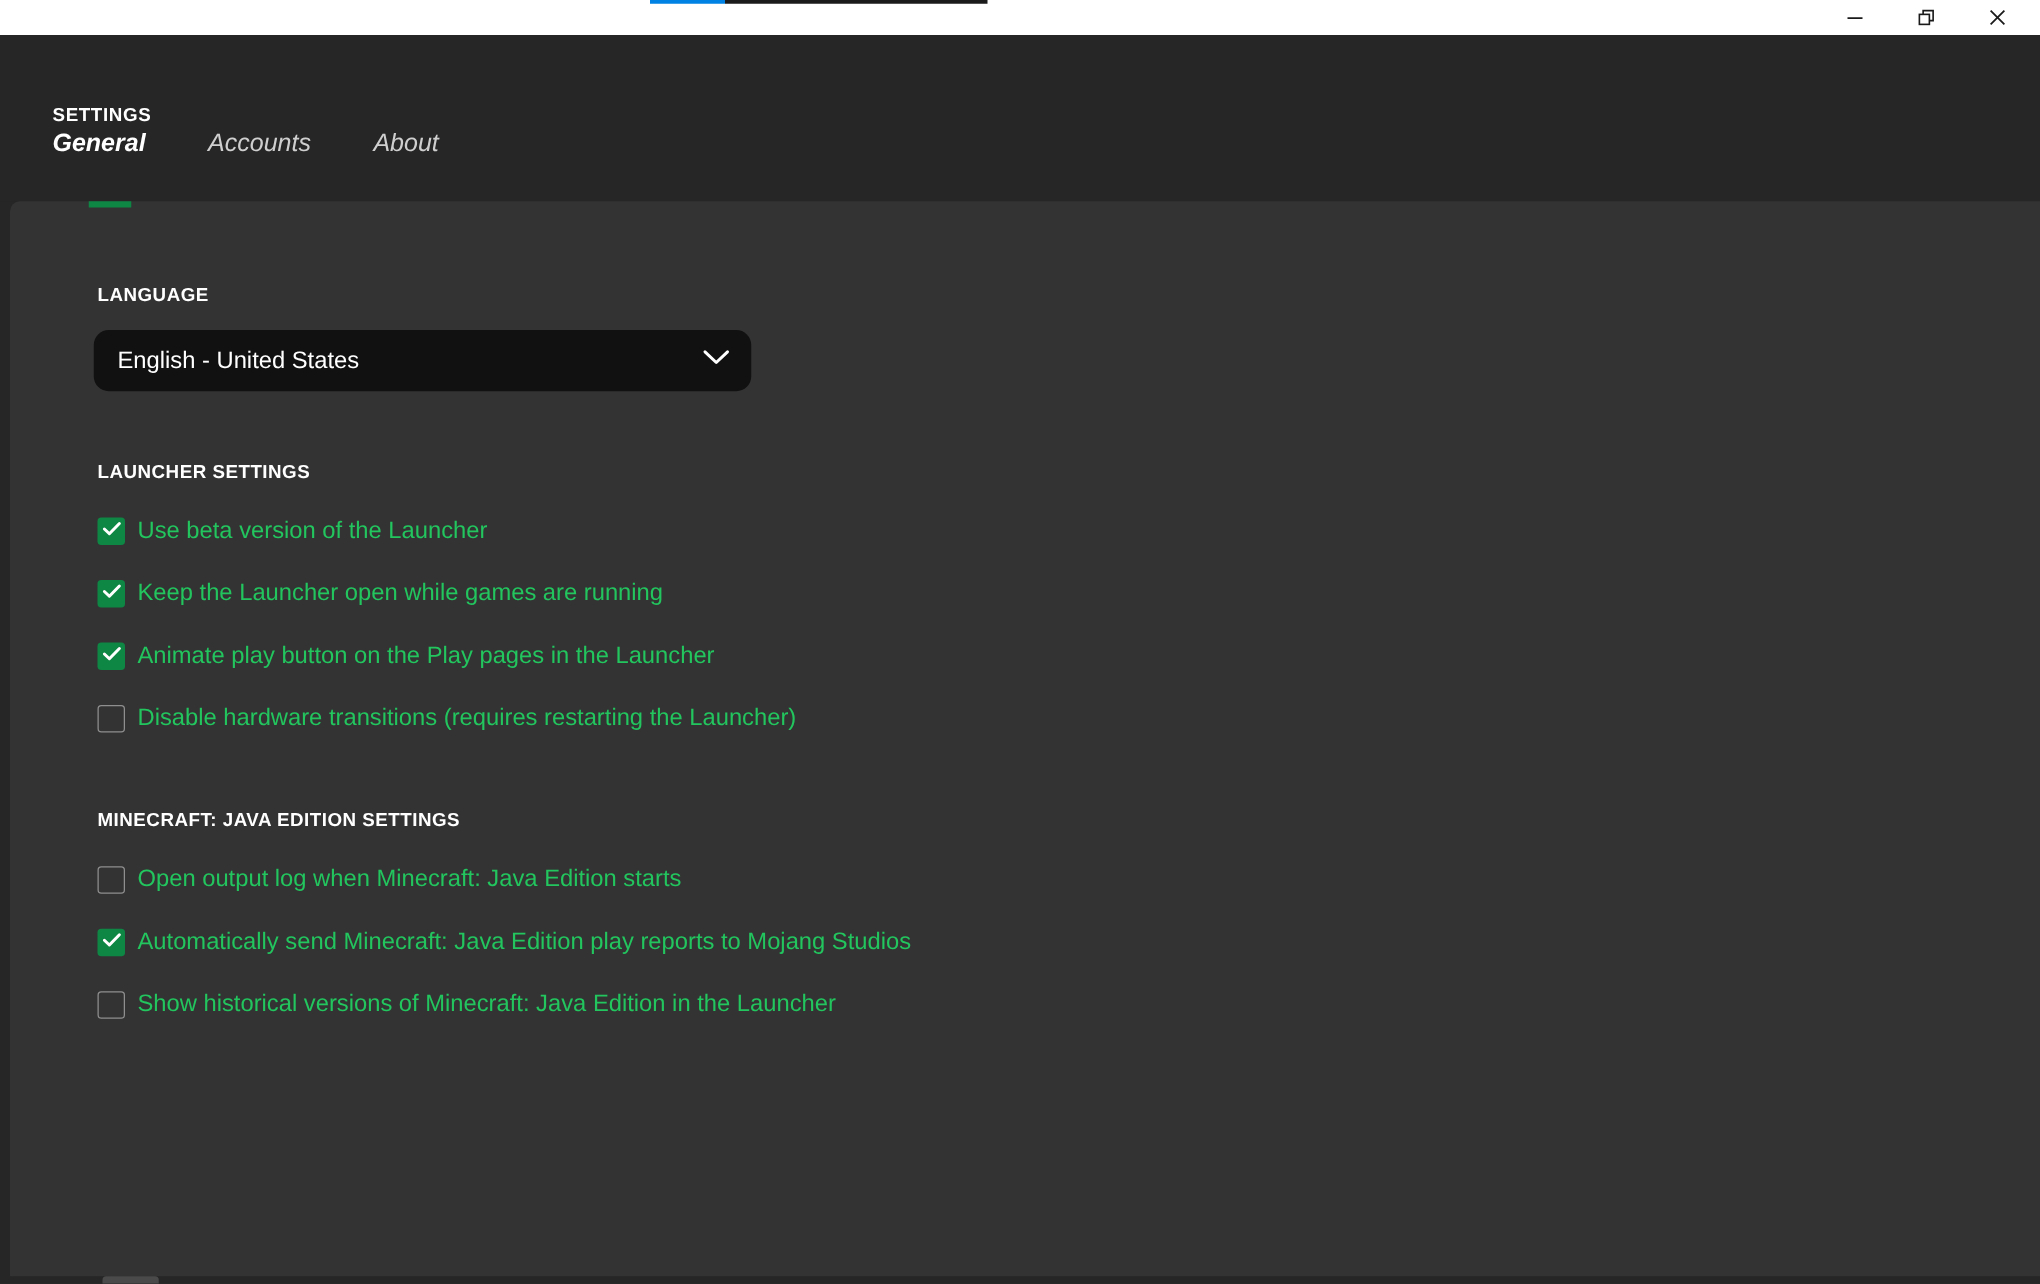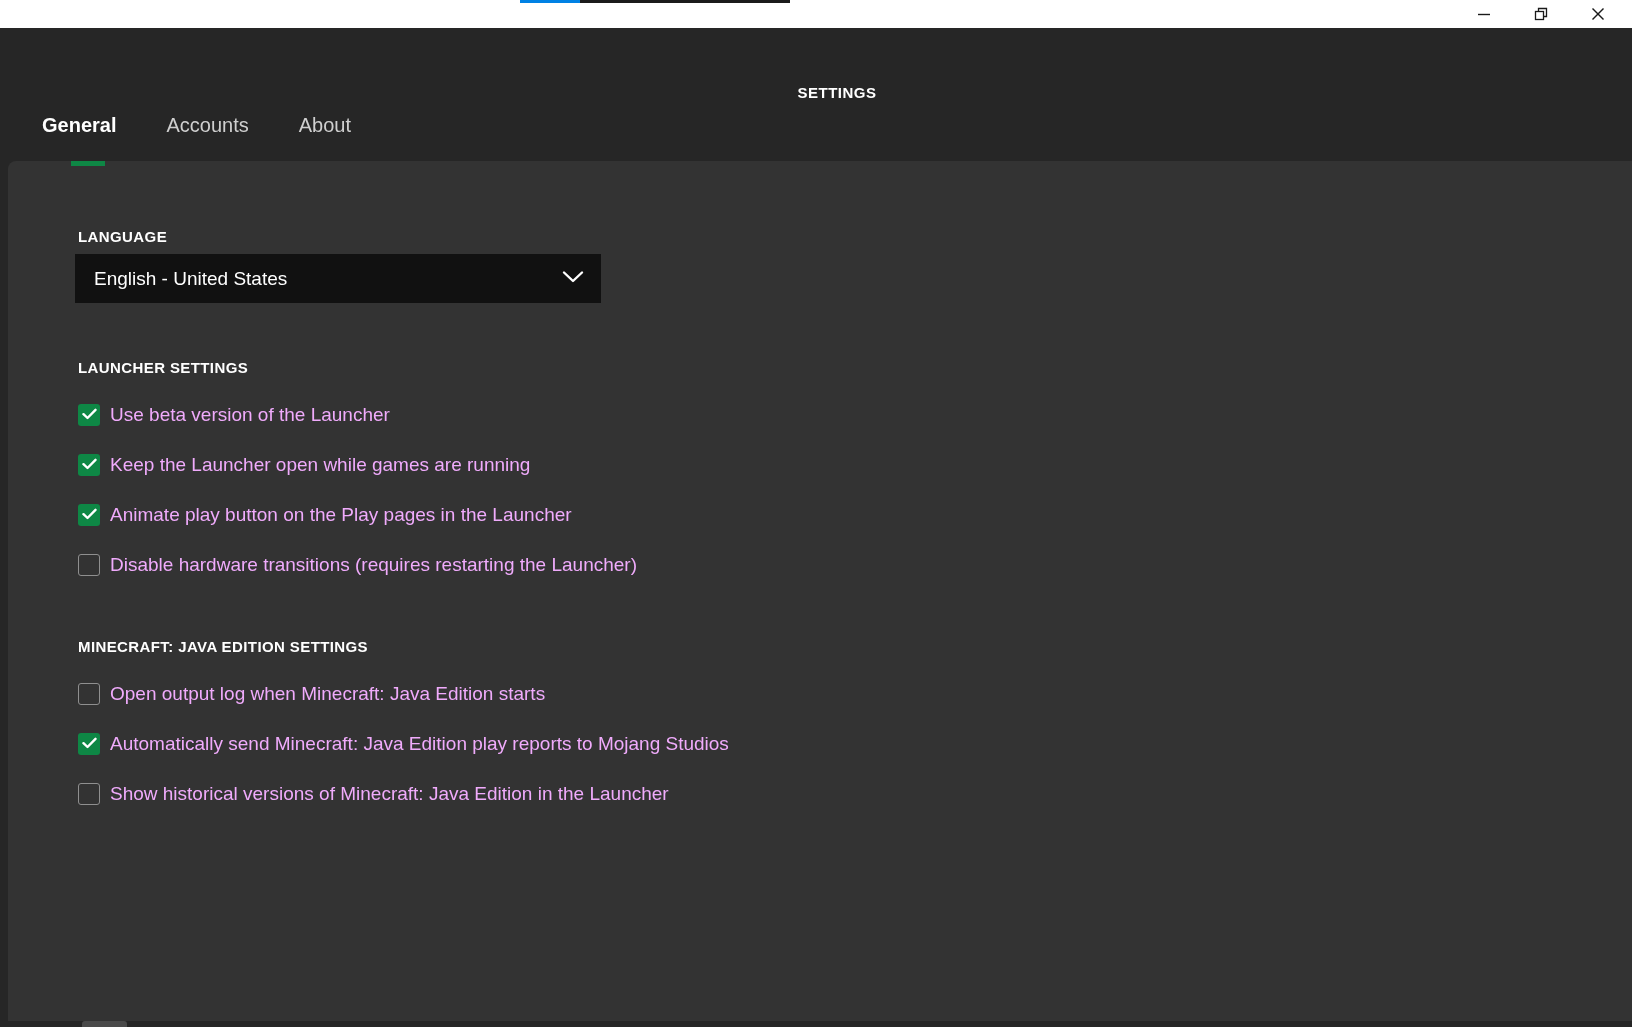"SETTINGS" .header { text-align: center -> none }
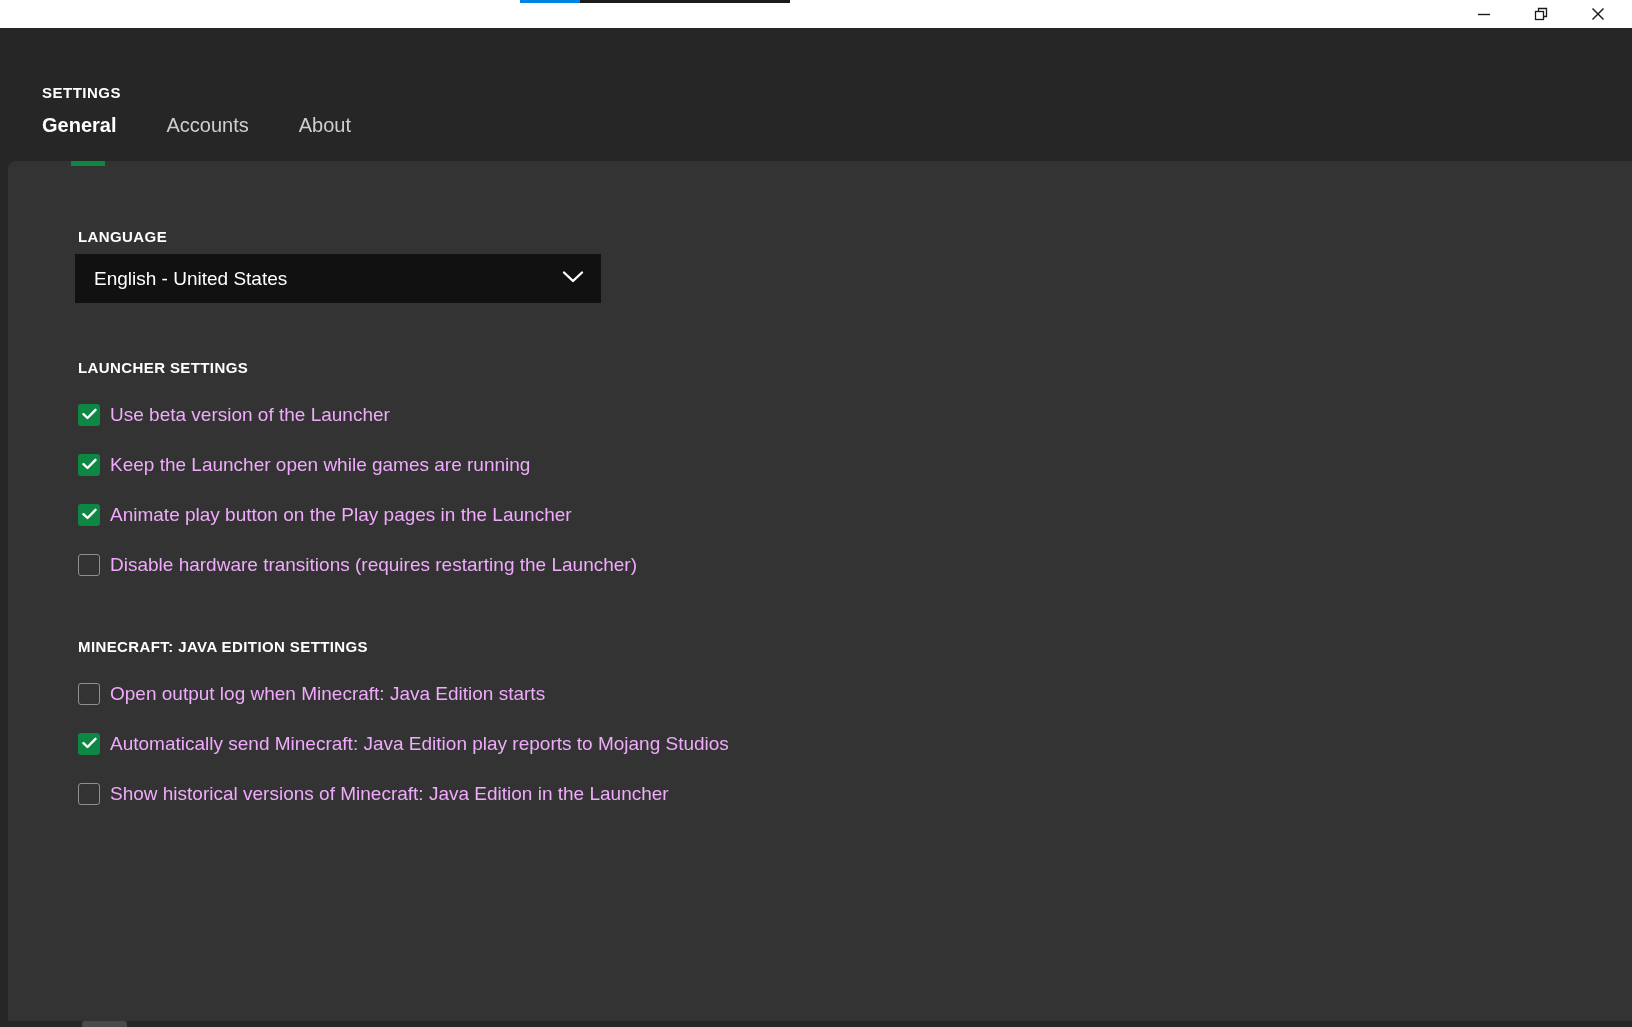"General" .tabs { font-style: none -> italic; margin-top: 13px -> 3px }
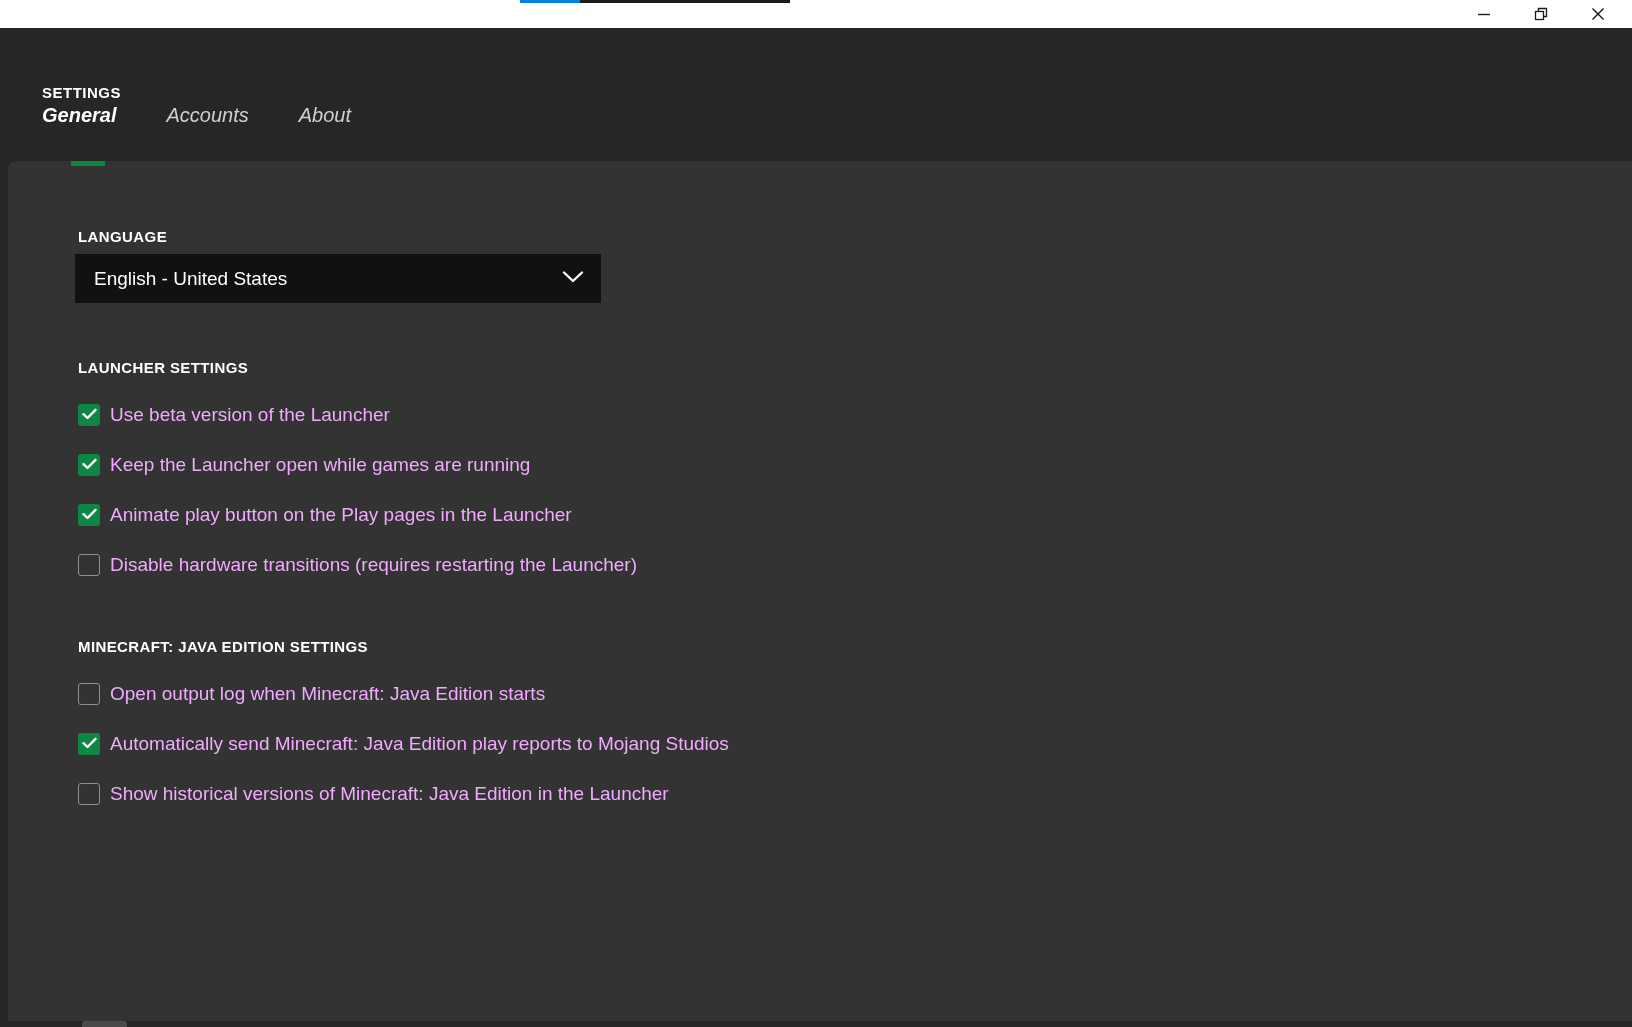"English - United States" .dropdown { border-radius: 0 -> 12px; margin-top: 9px -> 19px }
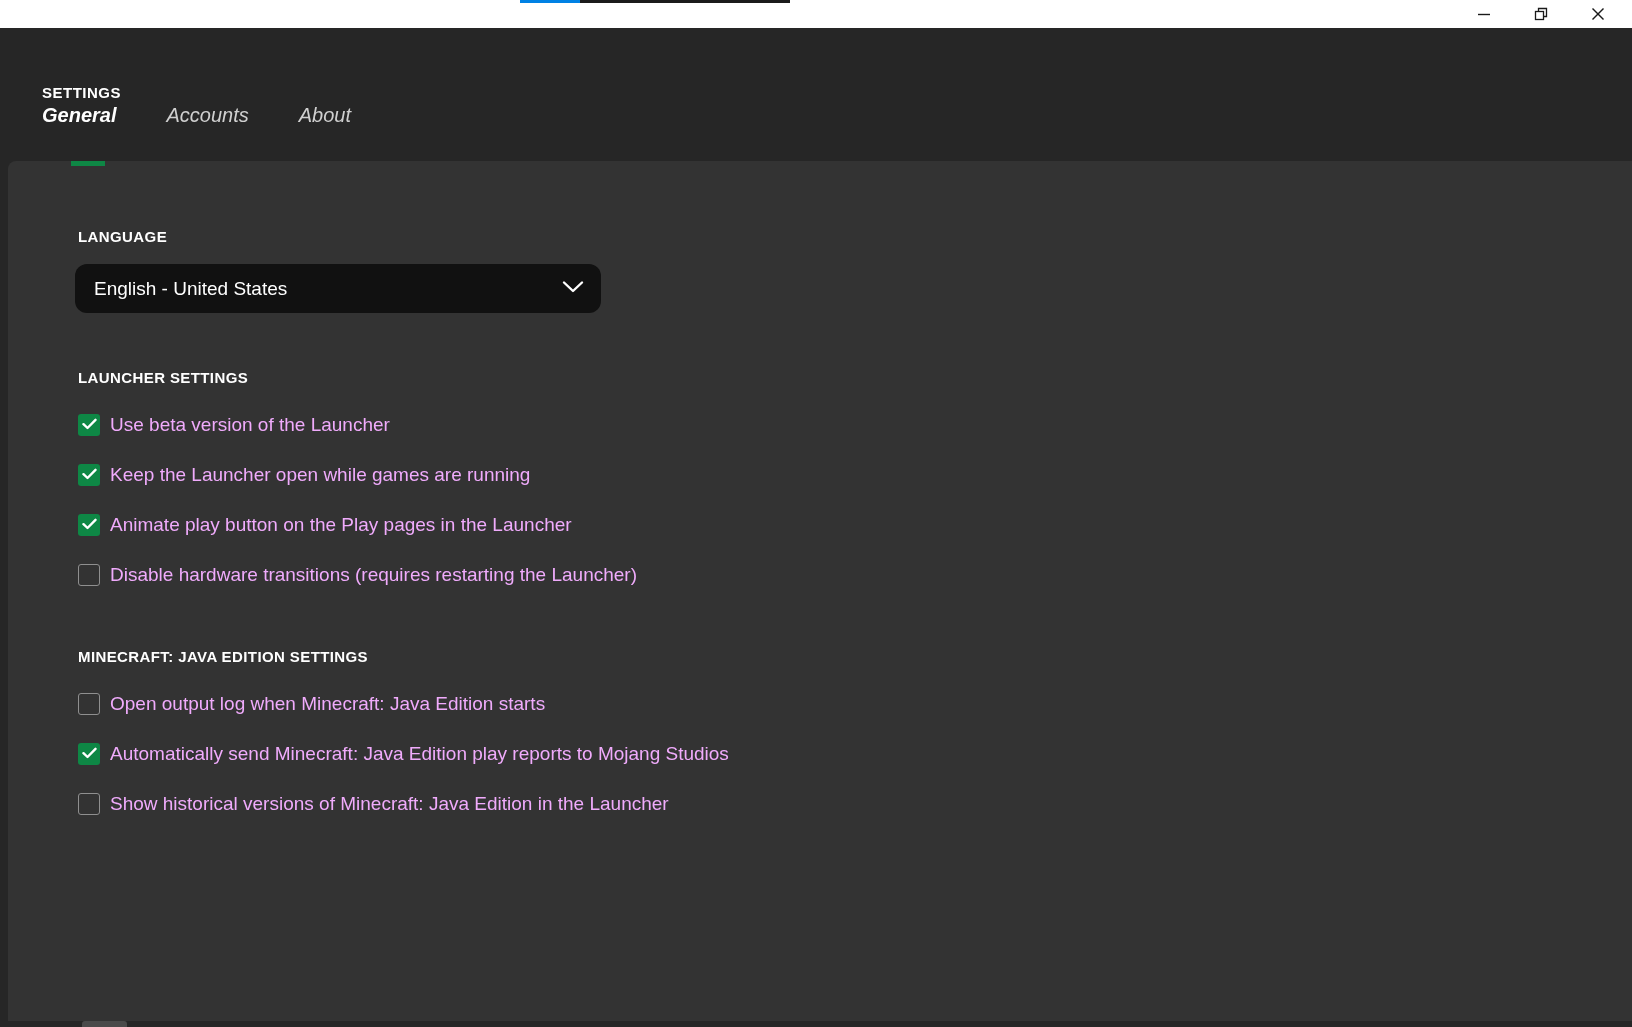"Use beta version of the" .check-label { color: #f0abfc -> #22c55e }
